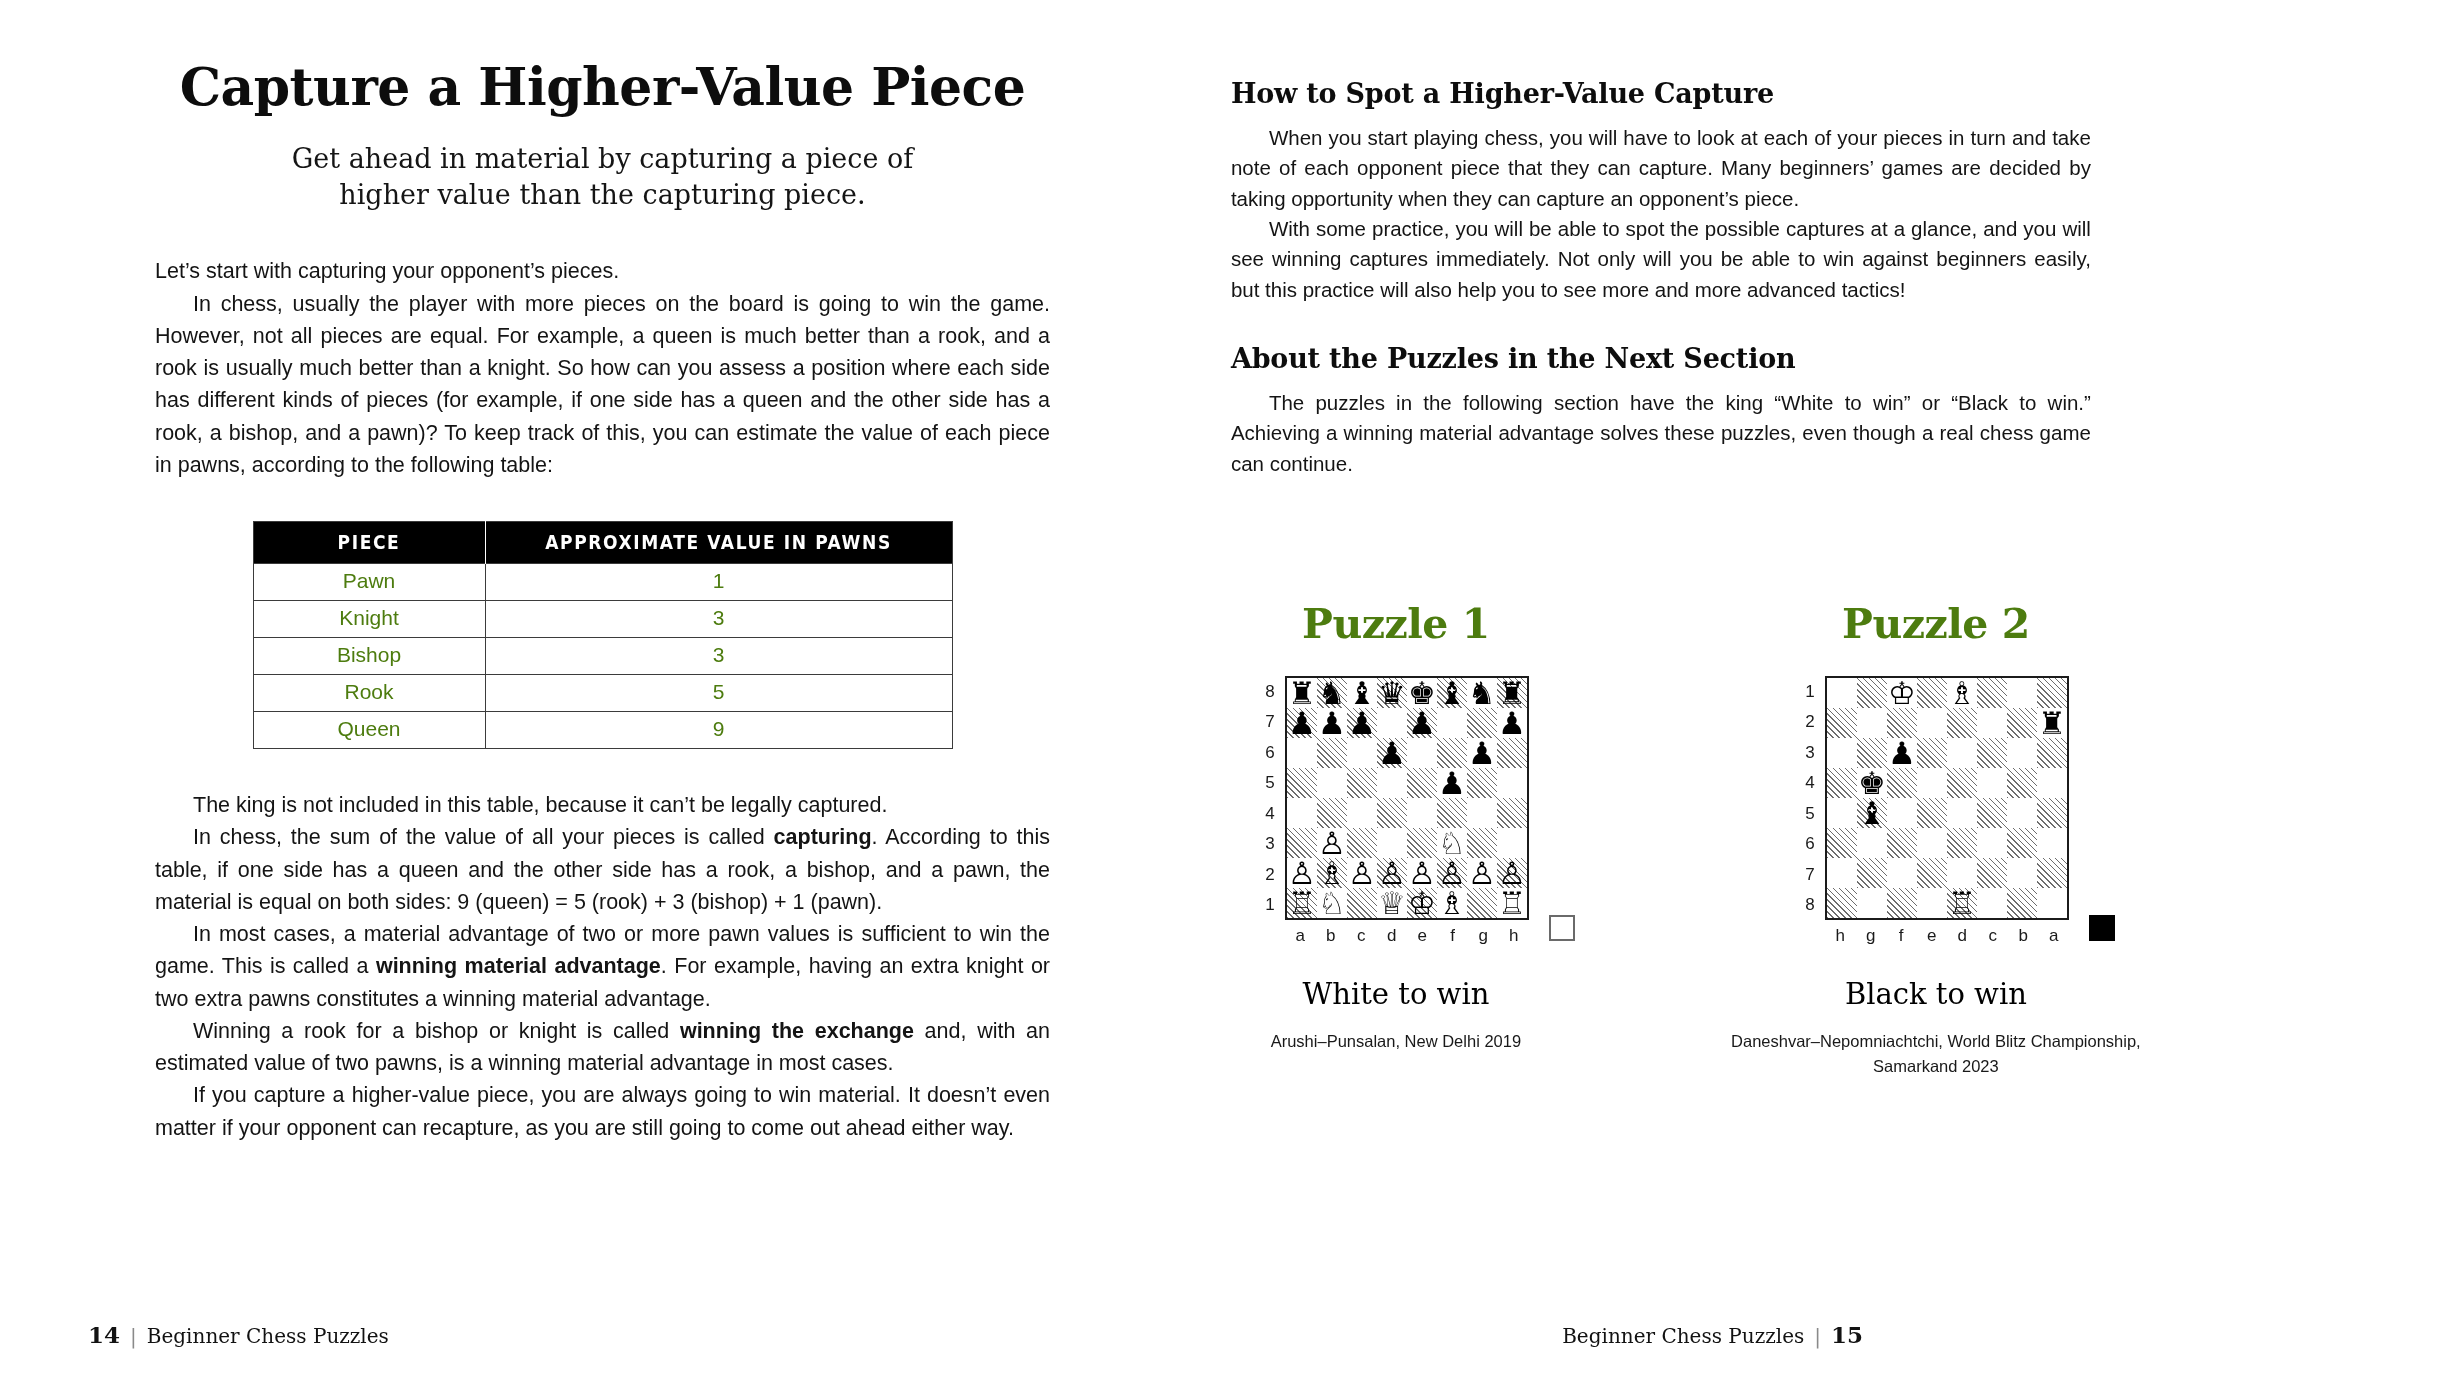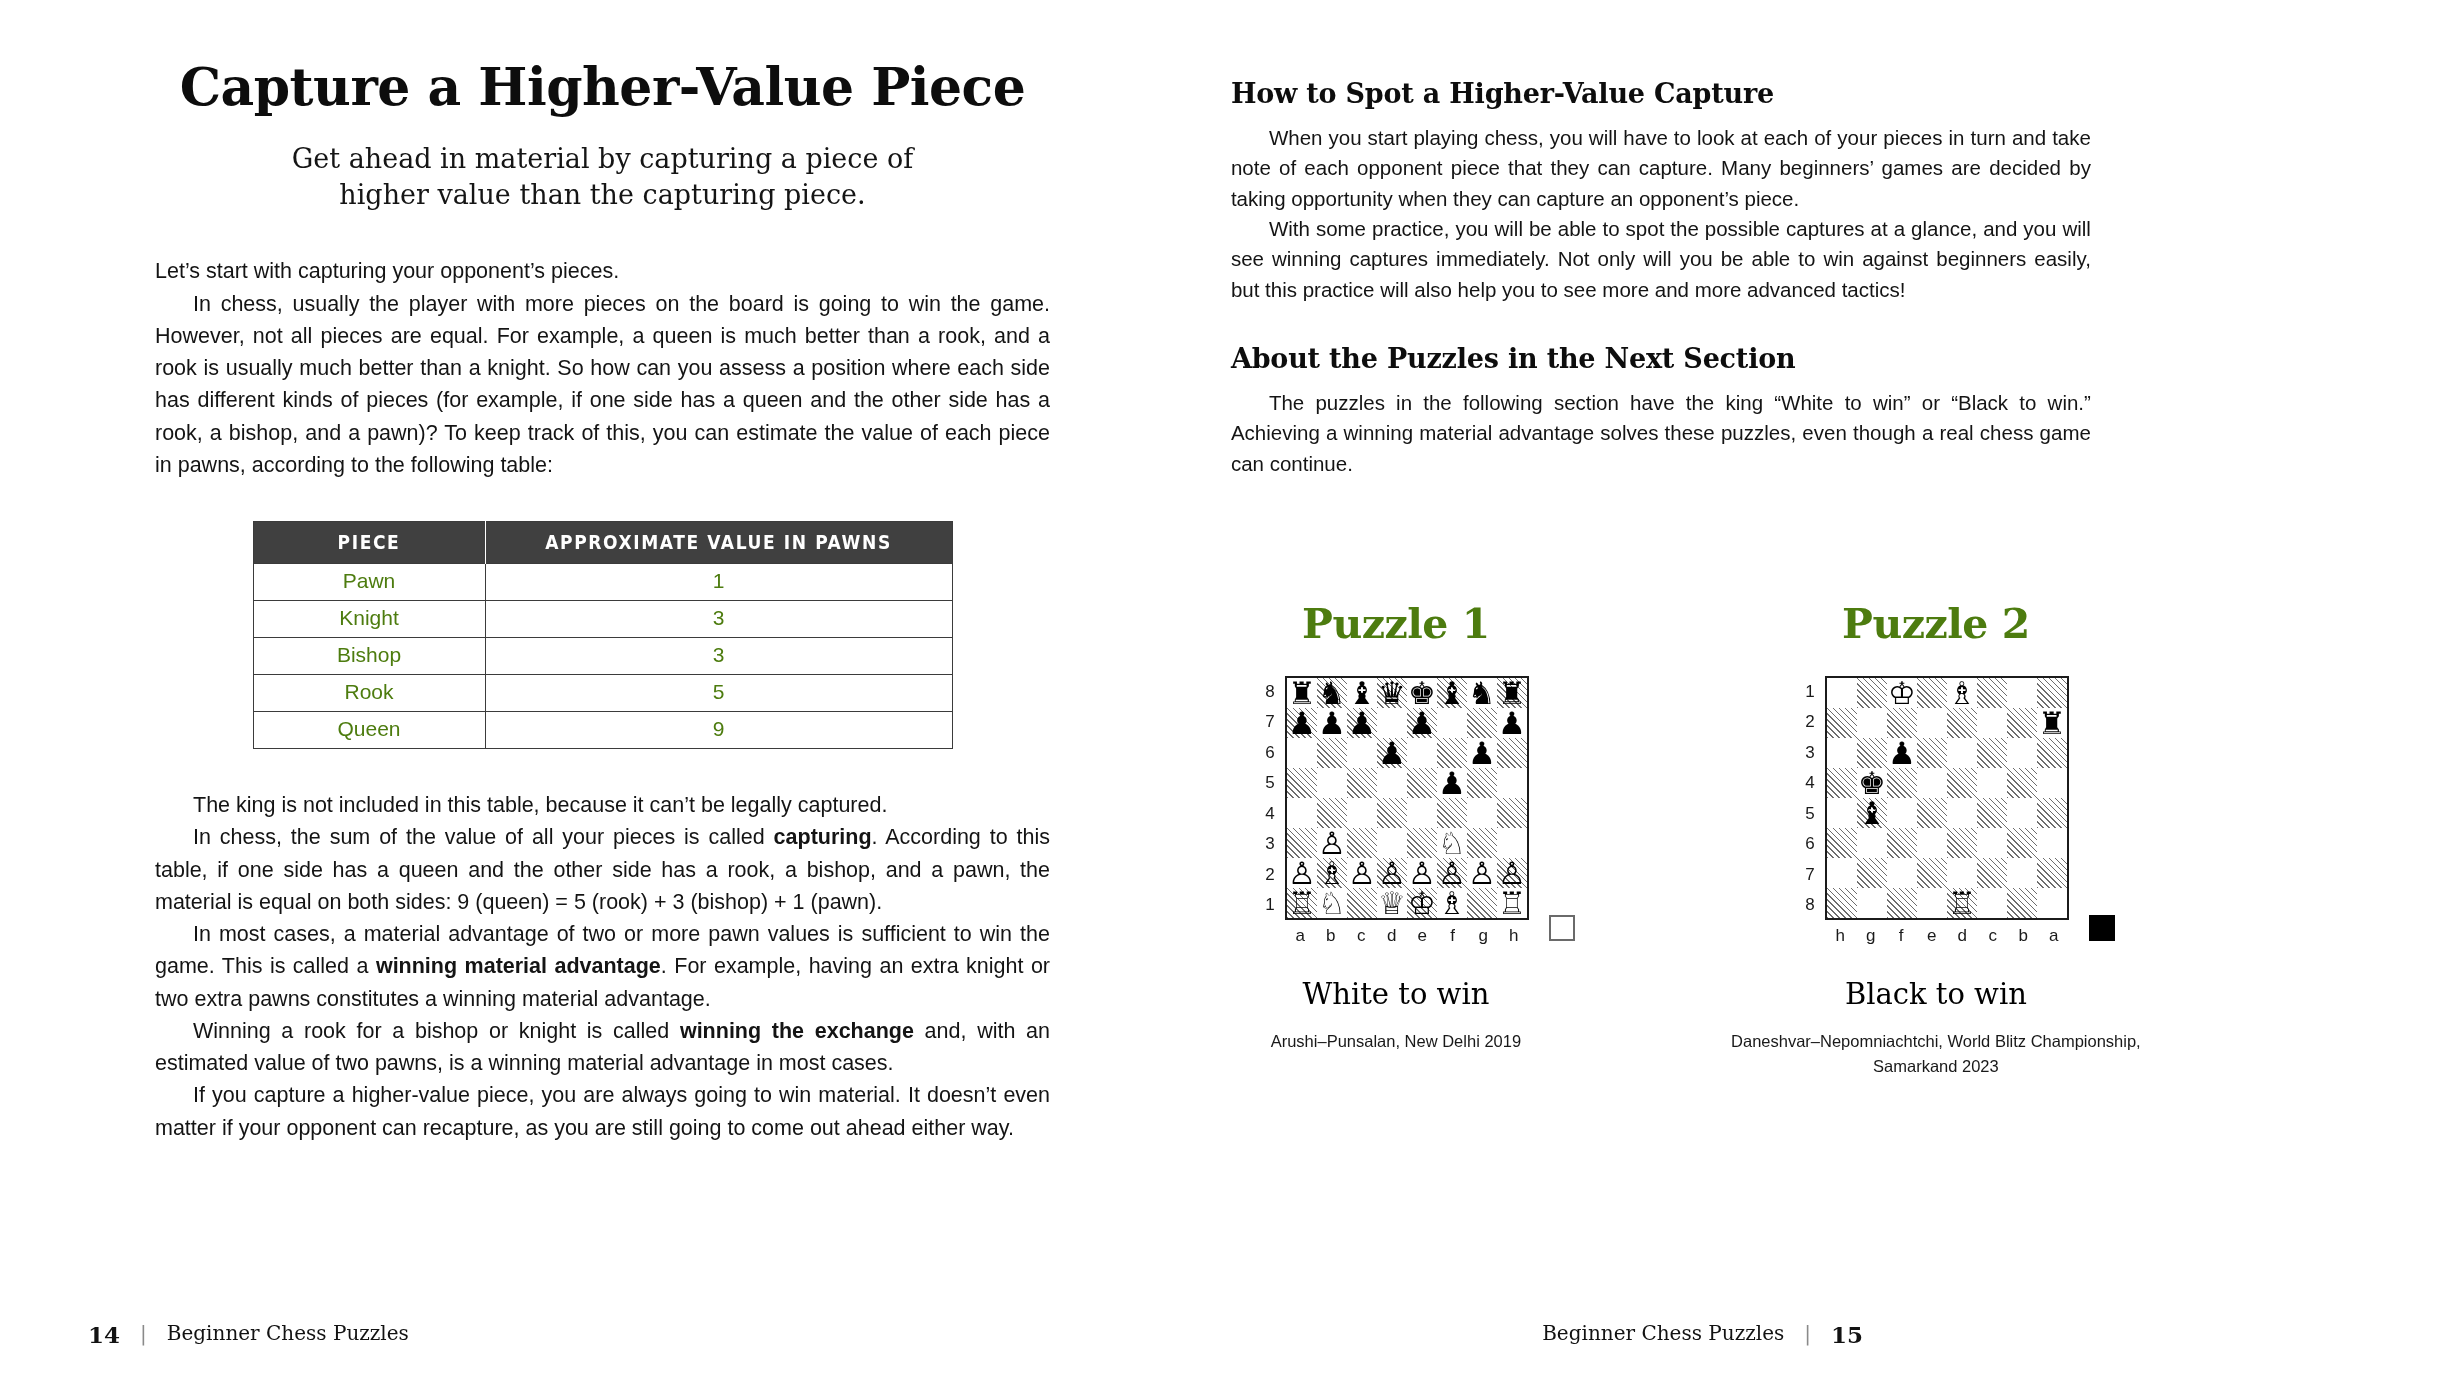"PIECE" .value-table th { background: #404040 -> #000000 }
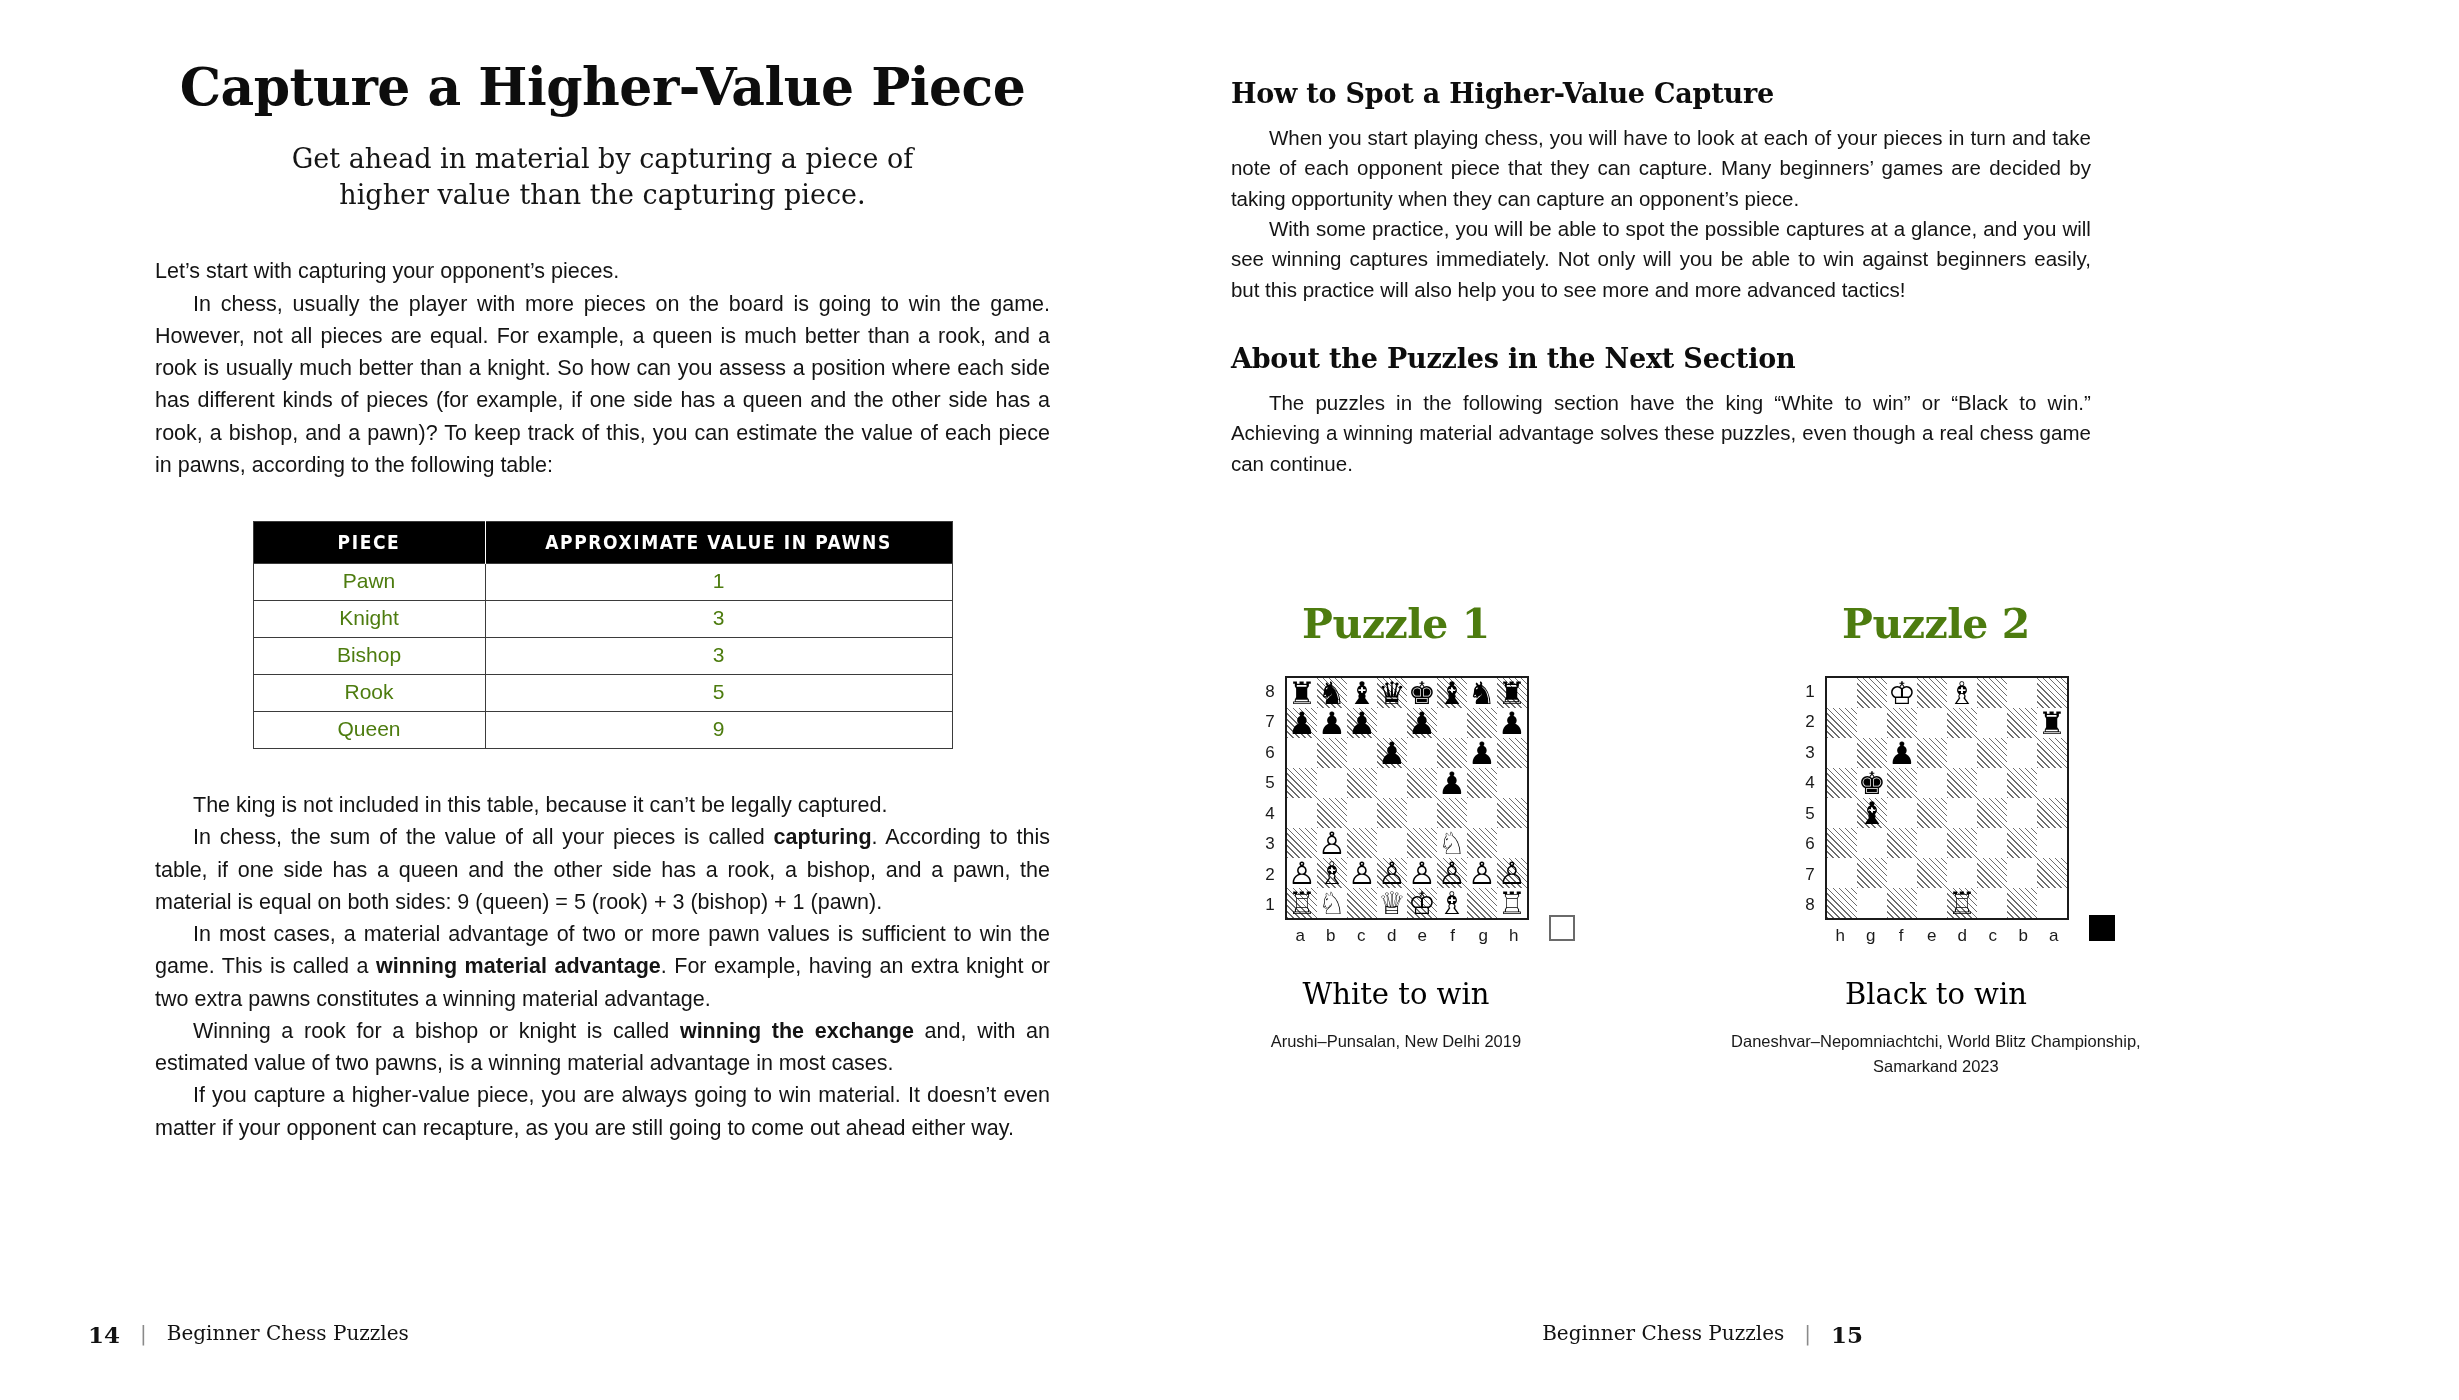"14" .footer { align-items: flex-start -> flex-end; gap: 20px -> 10px }
